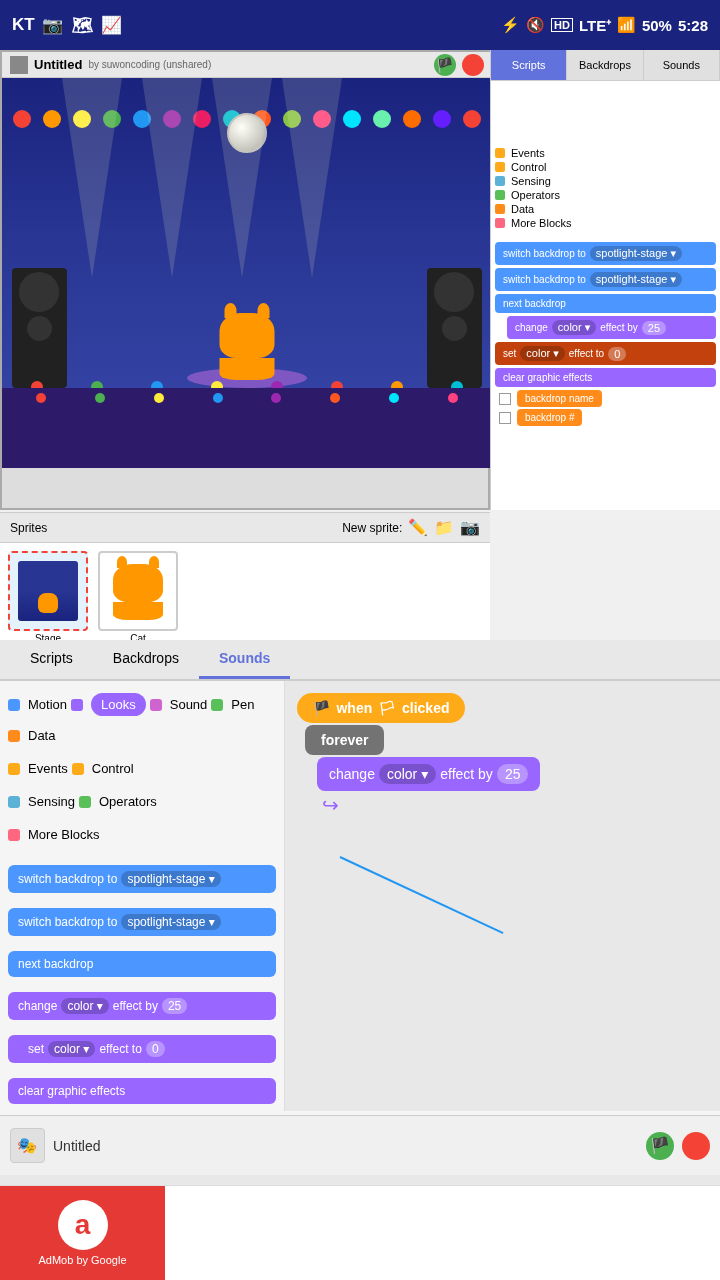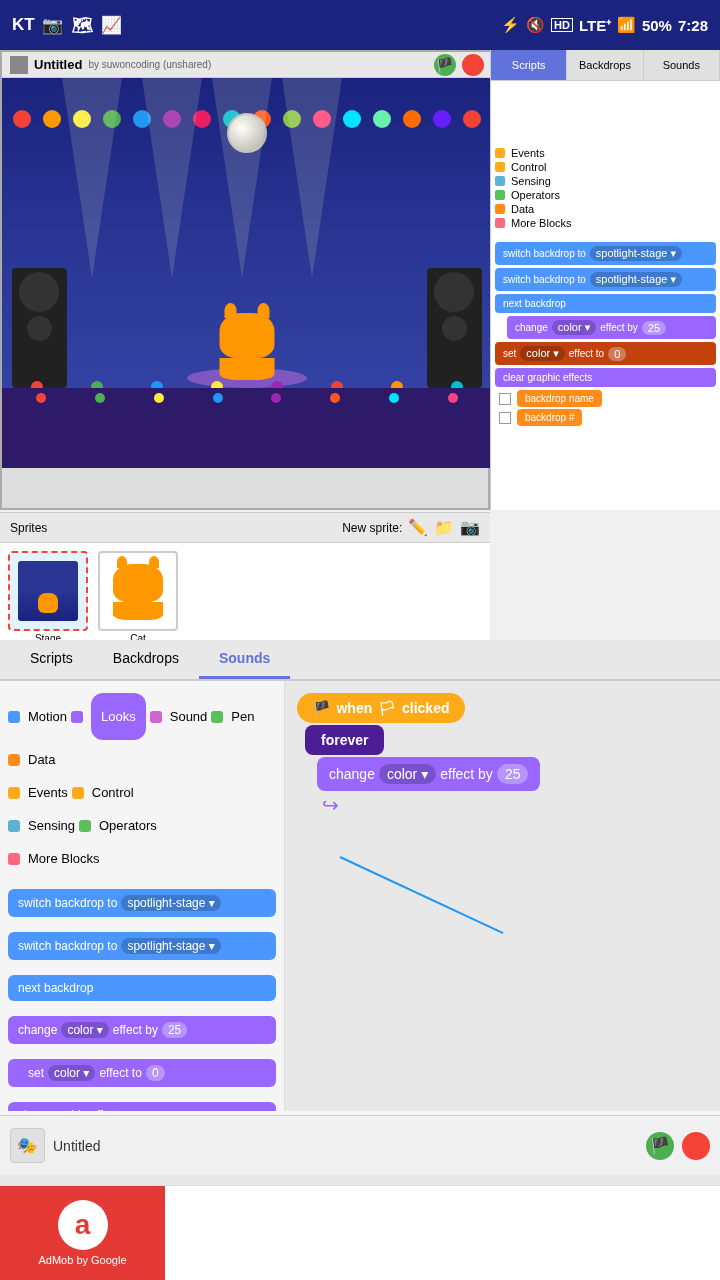"7:28" span { text: 7:28 -> 5:28 }
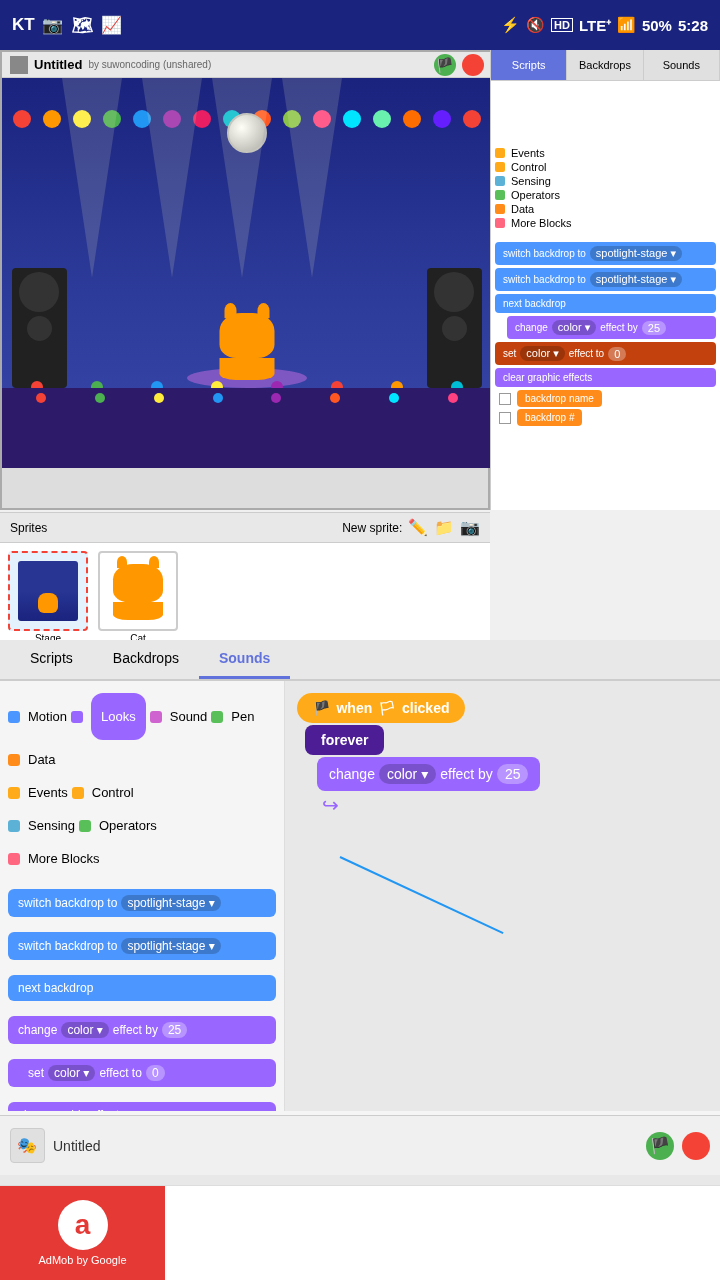"Looks" span.block-cat-label { padding: 16px 10px -> 4px 10px }
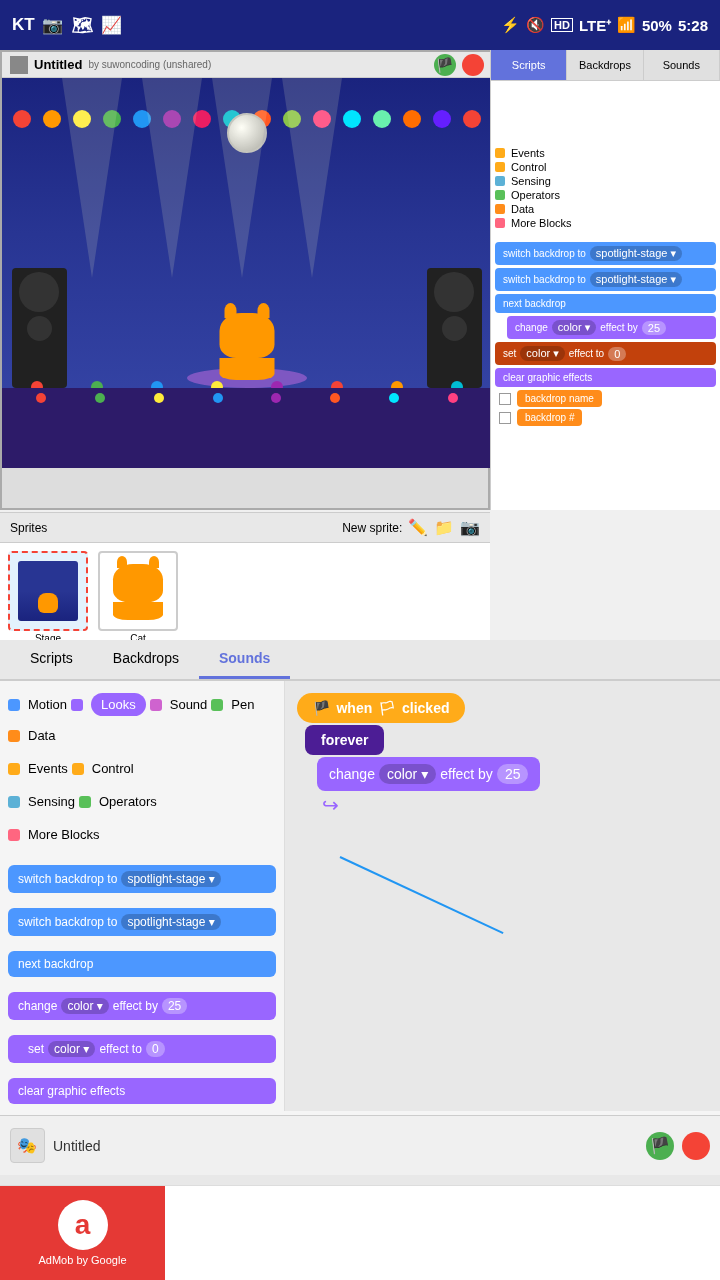"forever" div { background: #4c1d95 -> #737373 }
